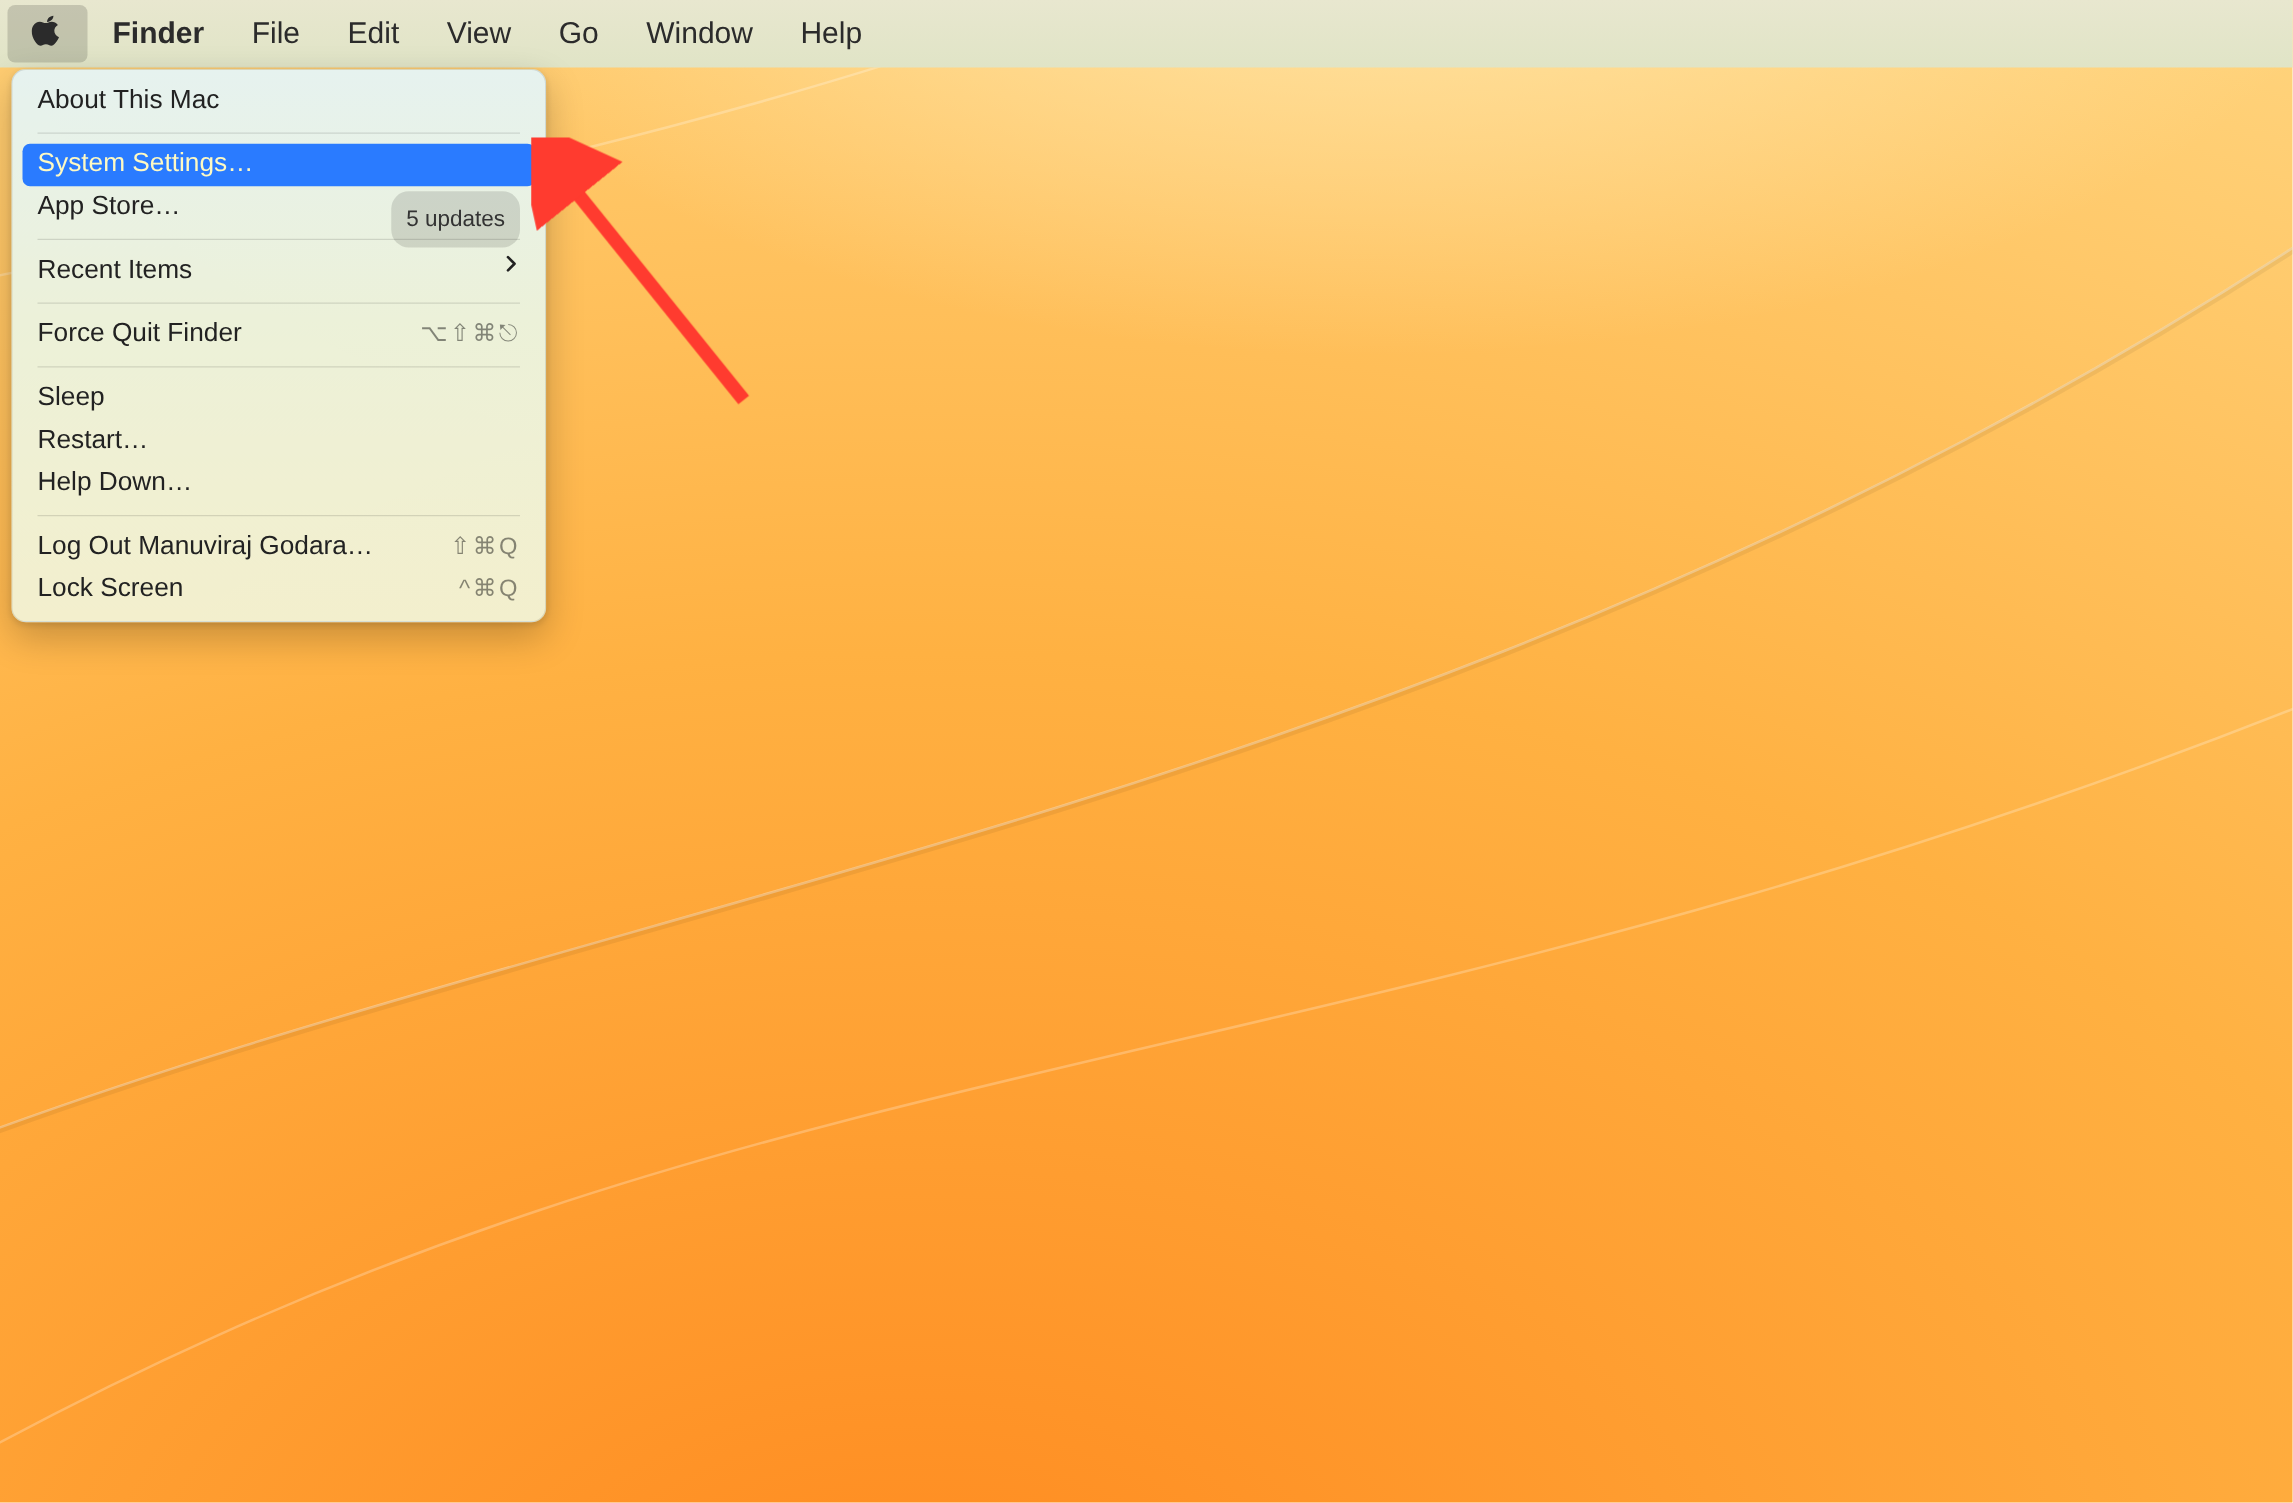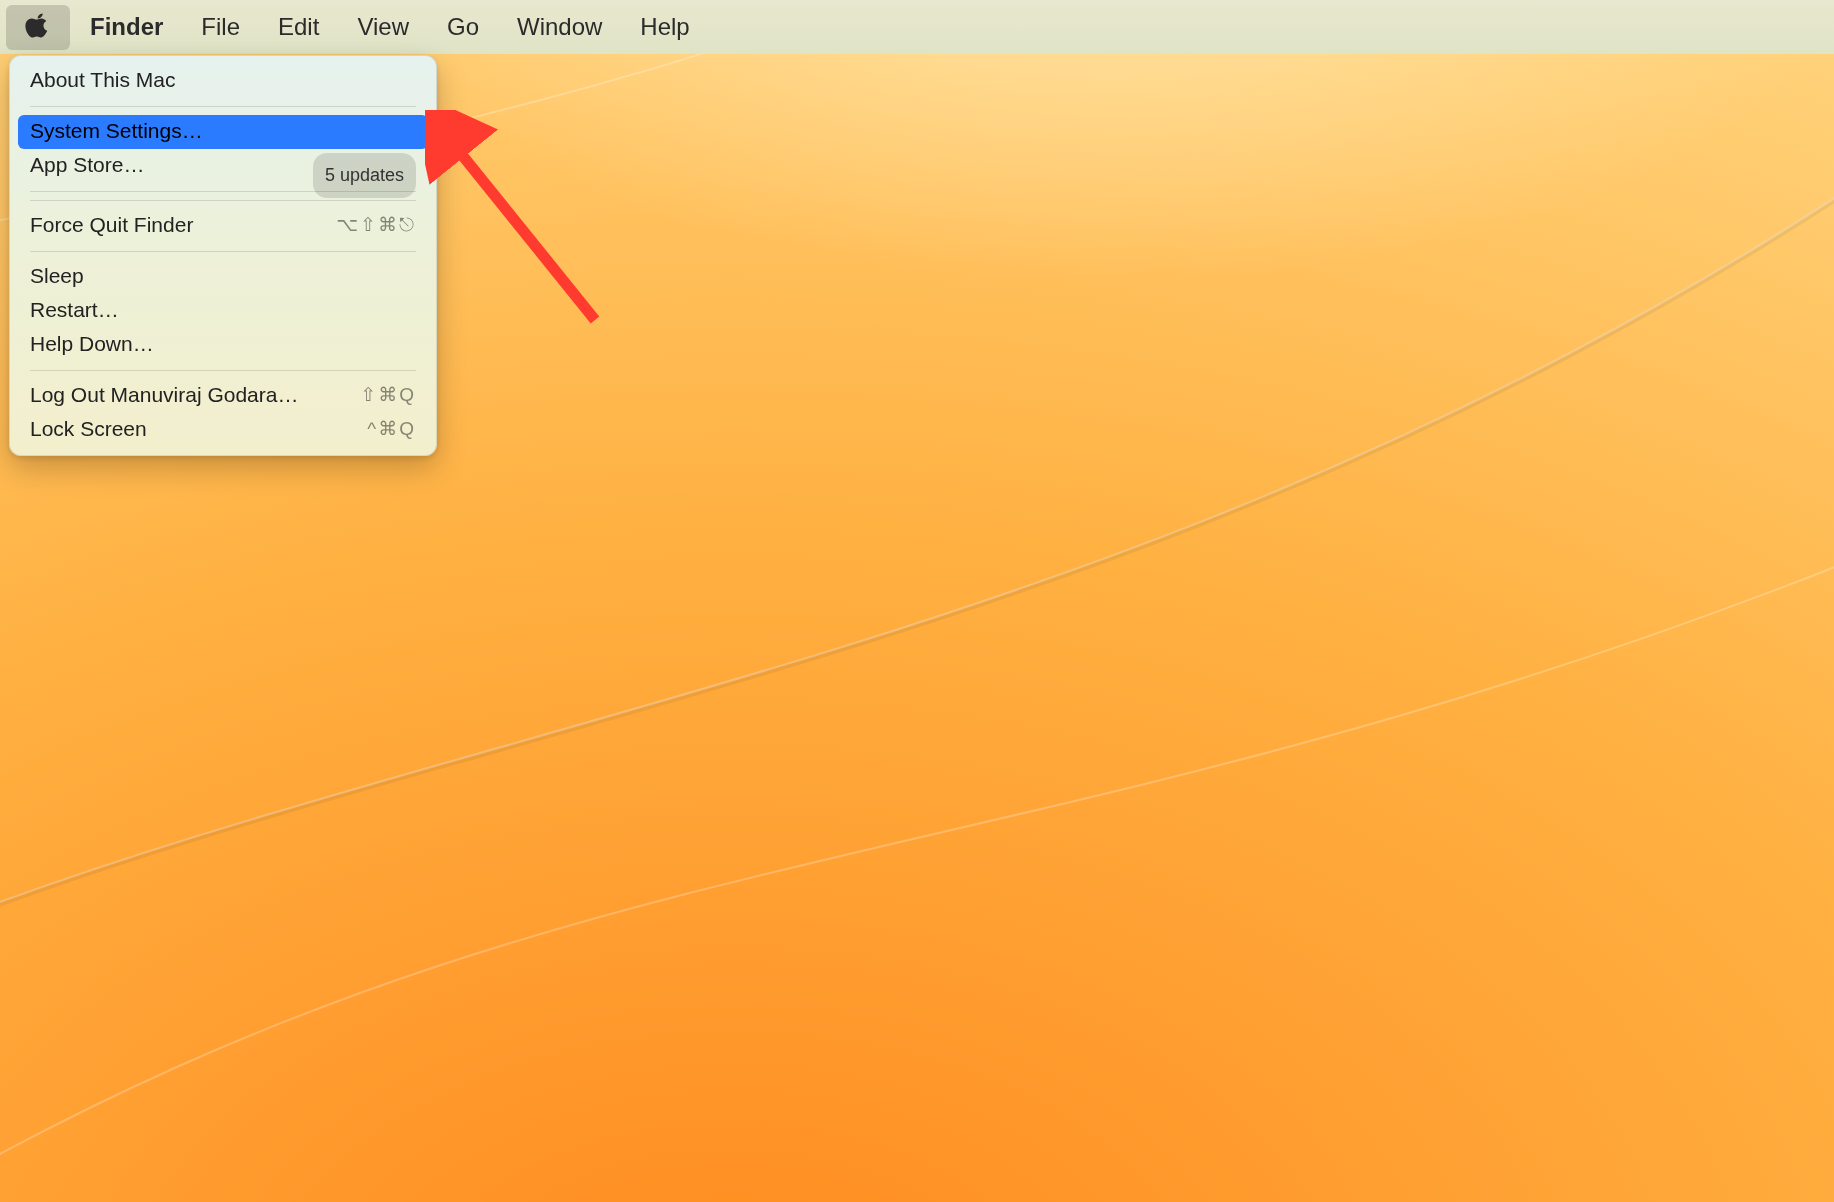"System Settings…" .menu-item.highlight { color: #000000 -> #fef9c3 }
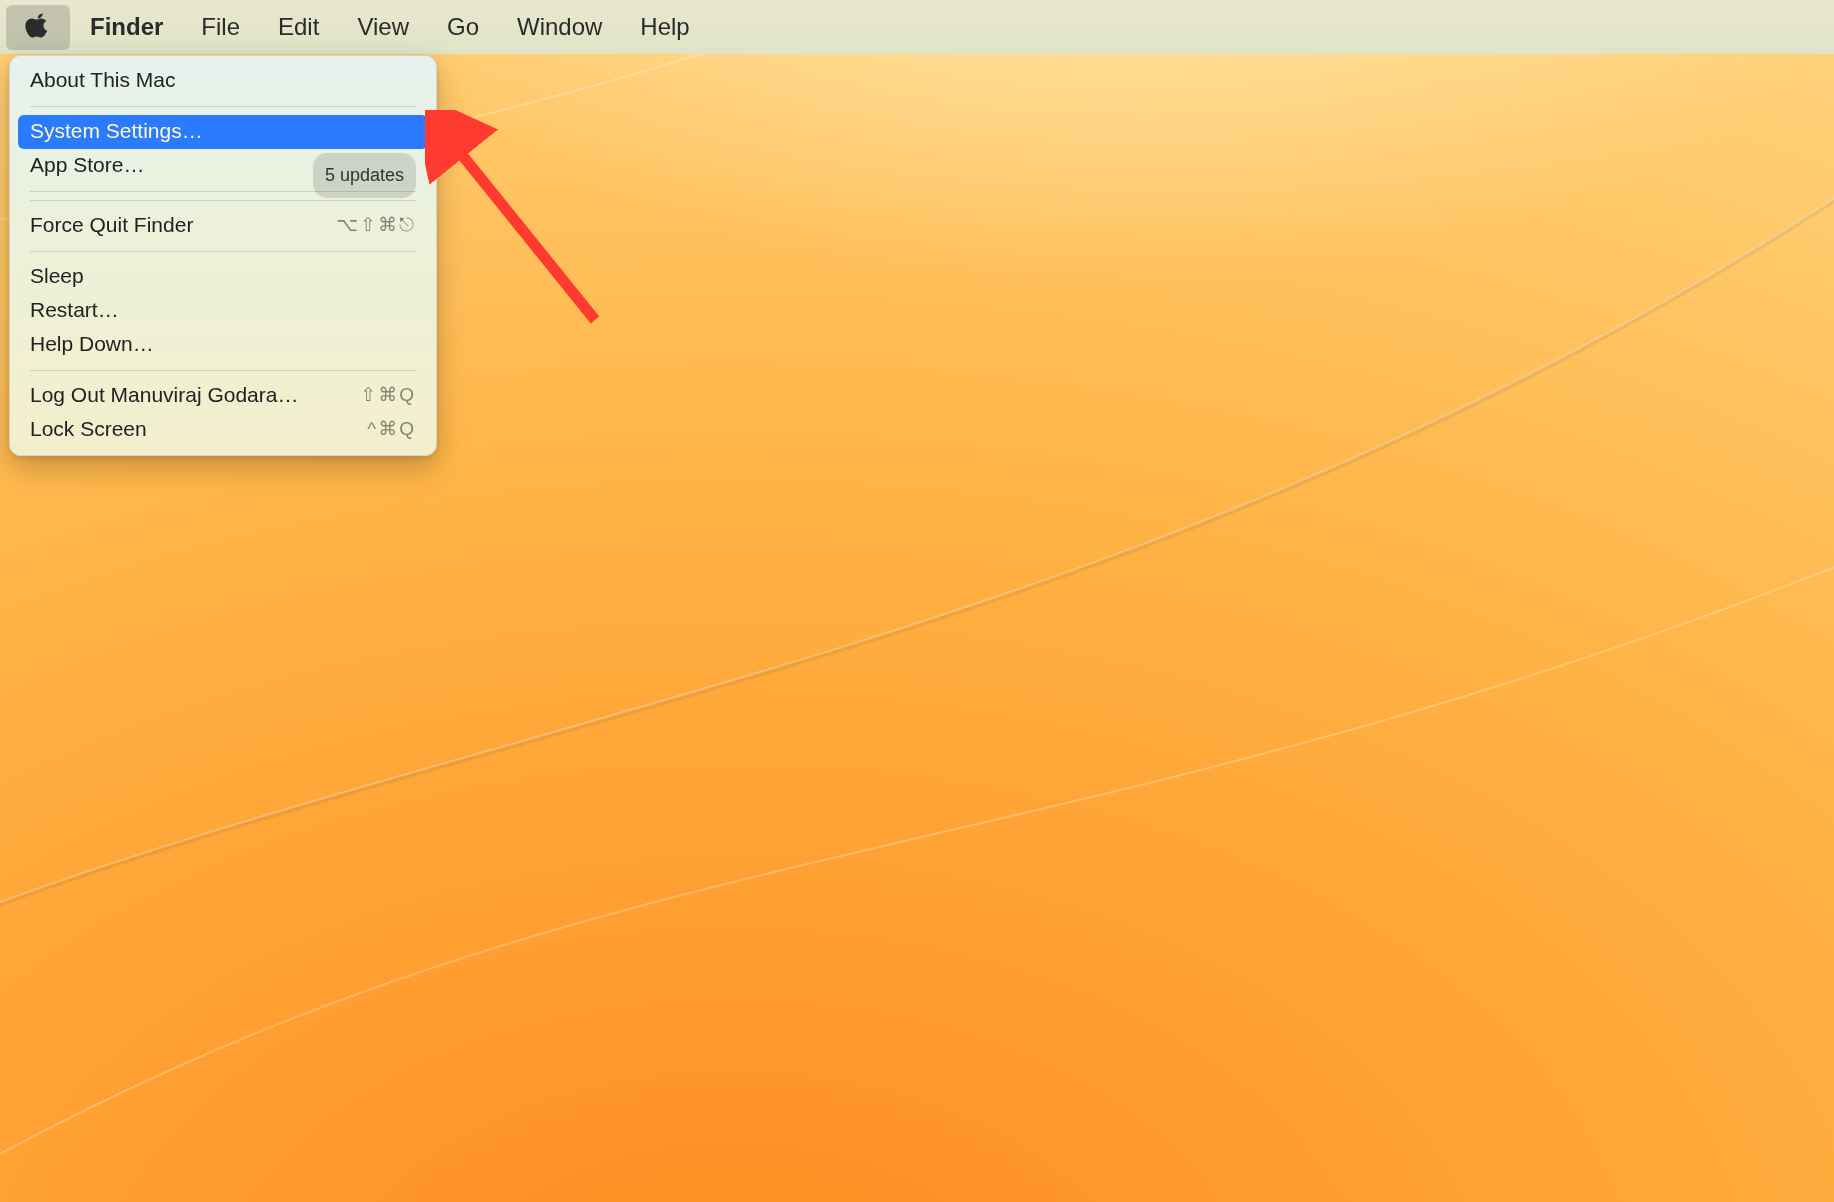"Recent Items" div.menu-item { html: none -> <div> <span>Recent Items</span> <span> <svg> <path></path> </svg> </span> </div> }
